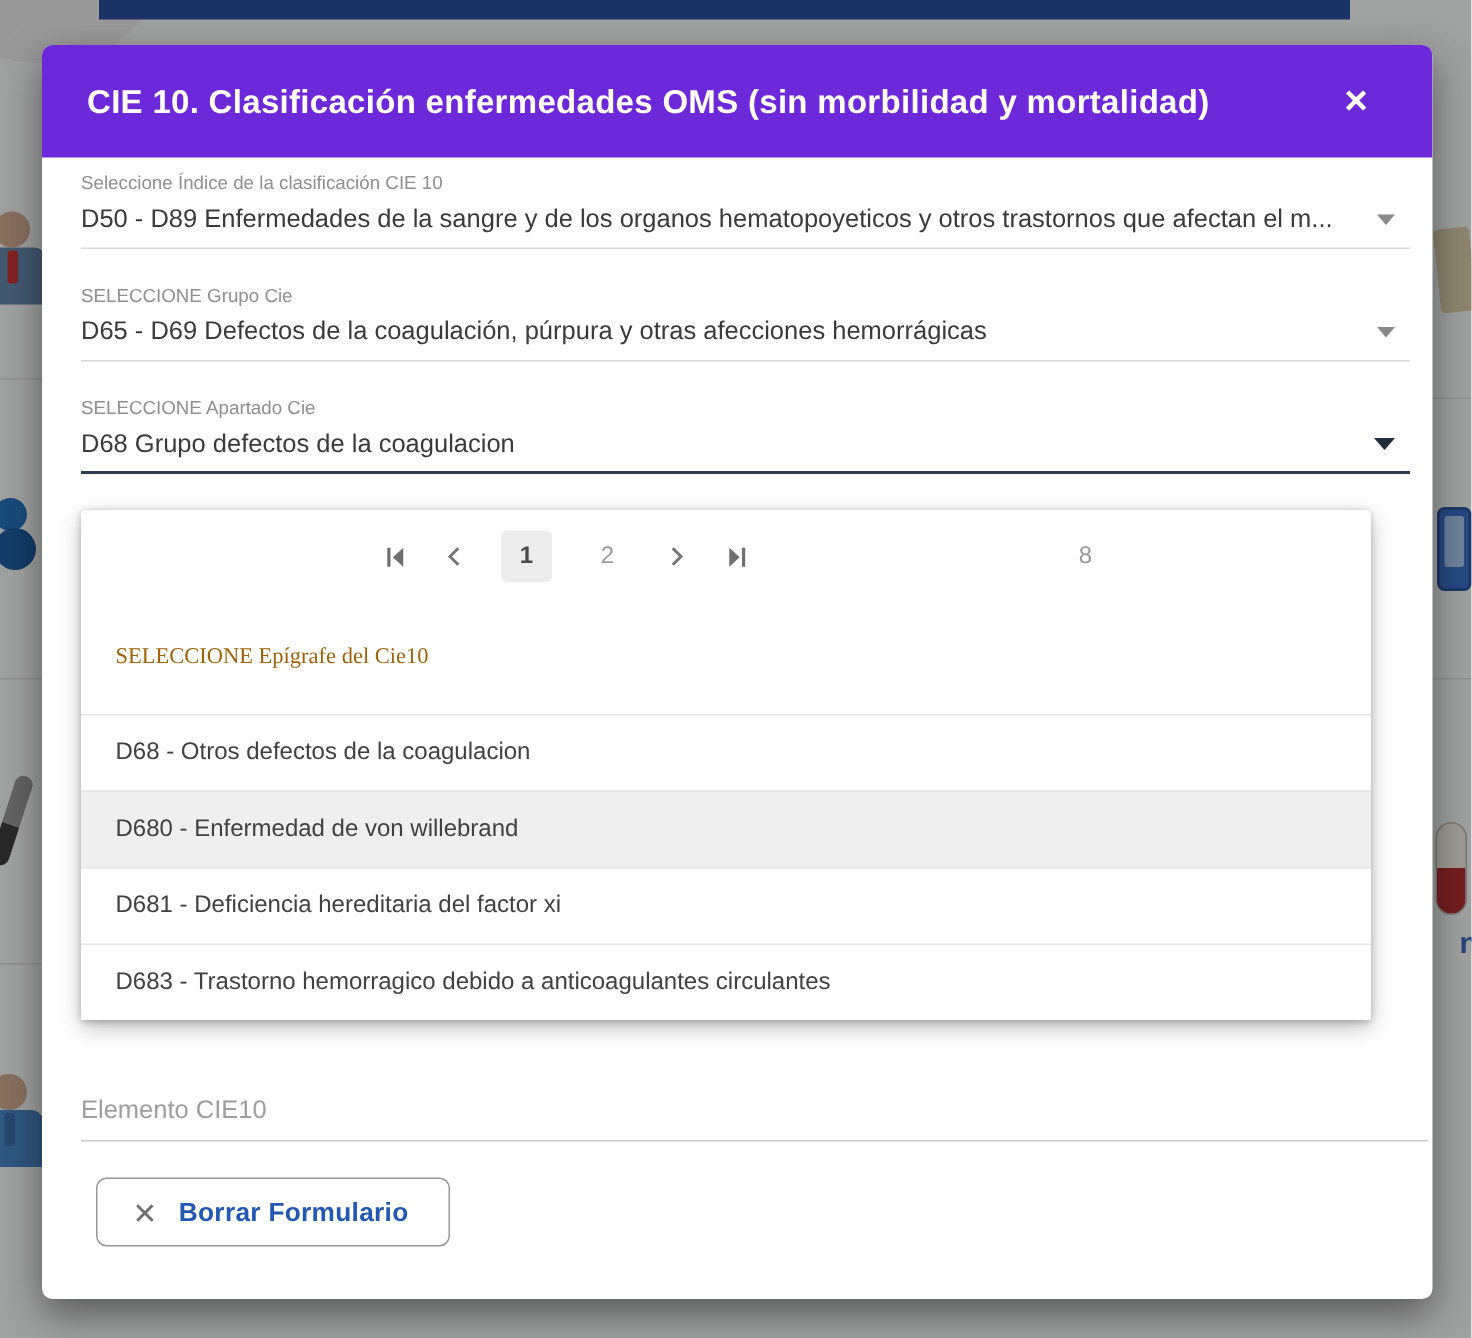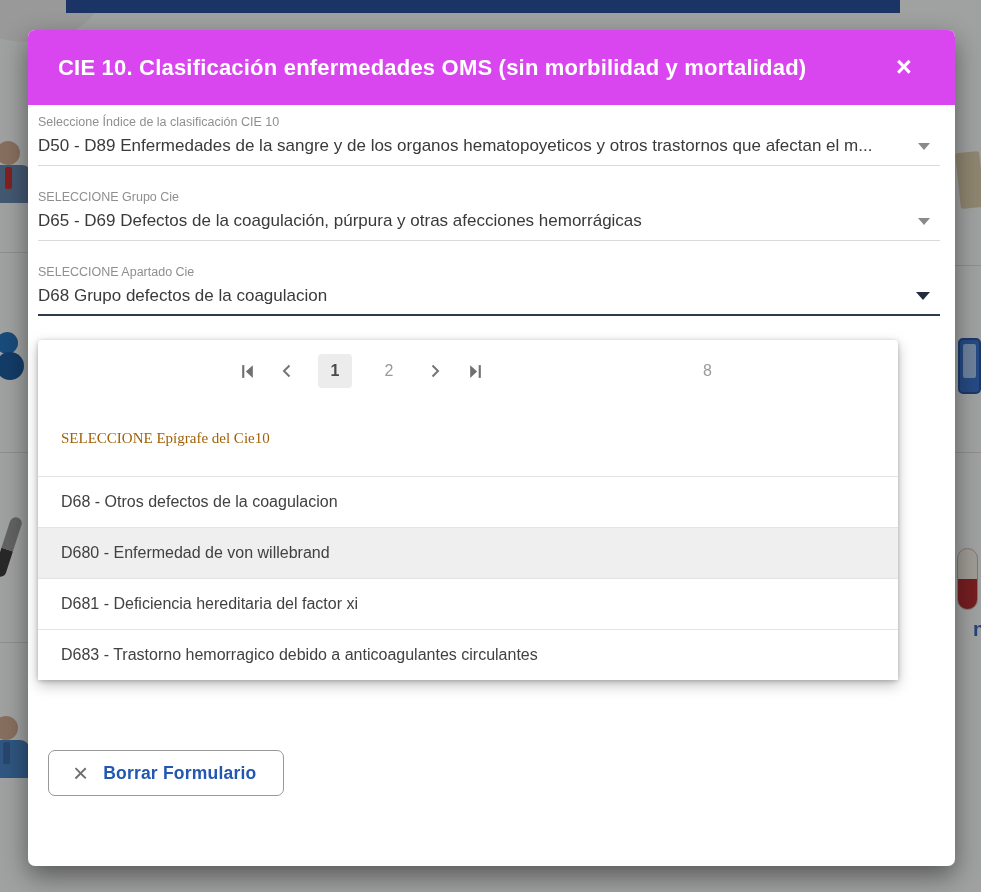"CIE 10. Clasificación enfermedades OMS" .modal-header { background: #d946ef -> #6d28d9 }
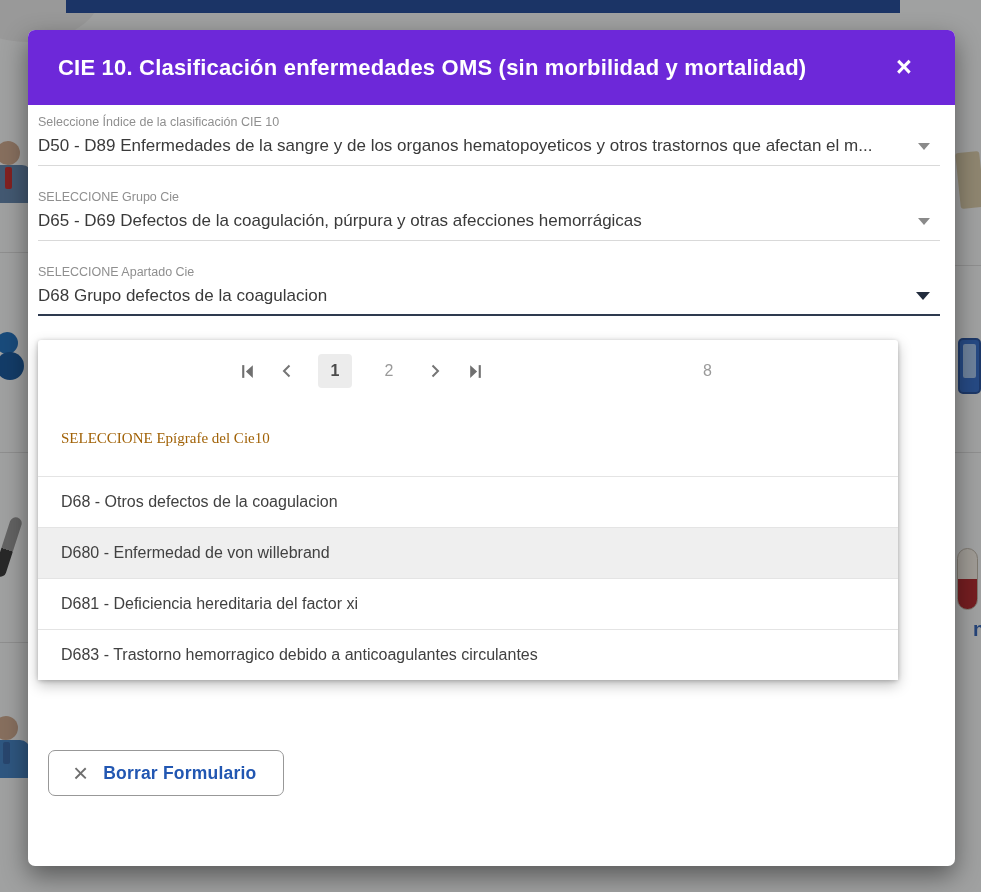"Seleccione Índice de la clasificación" .modal-body { padding: 10px 15px 0 10px -> 10px 15px 0 26px }
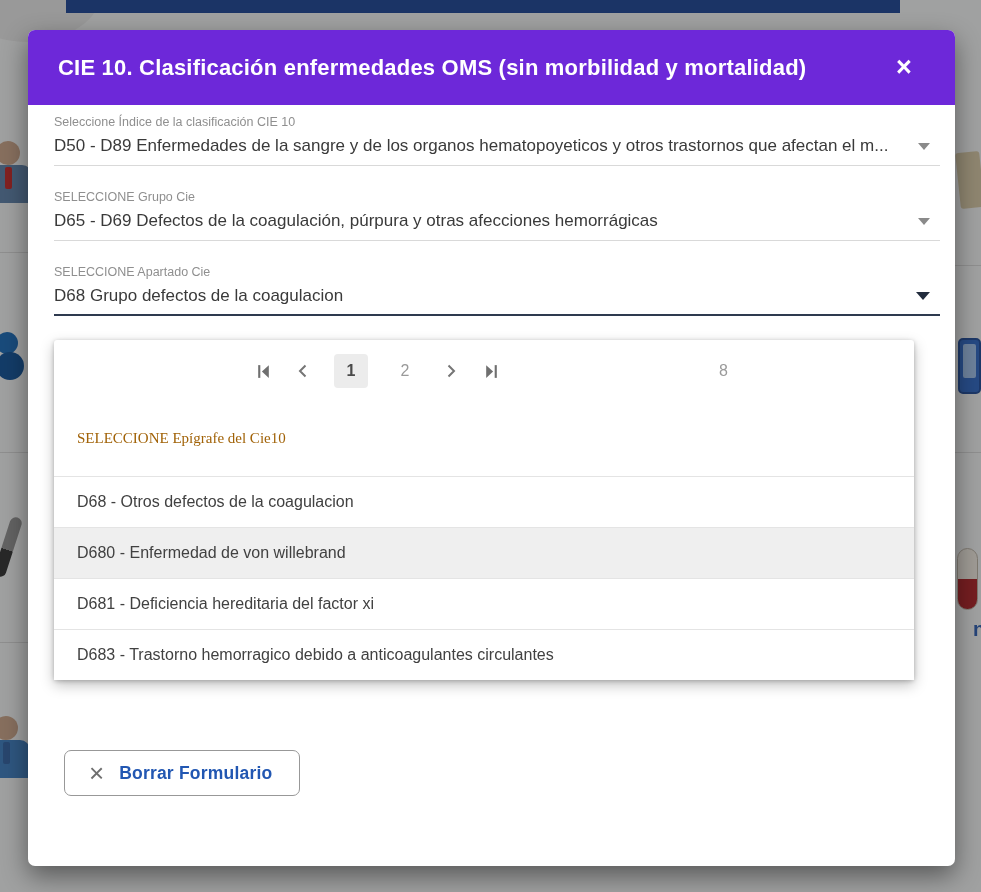"Elemento CIE10" div.elemento-wrap { html: none -> <div> <input> </div> }
